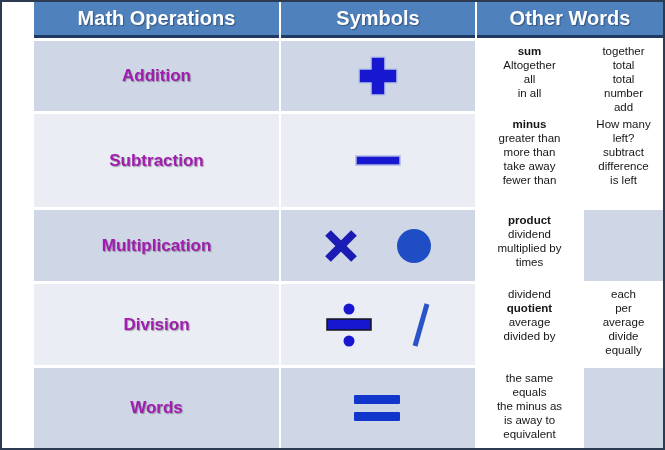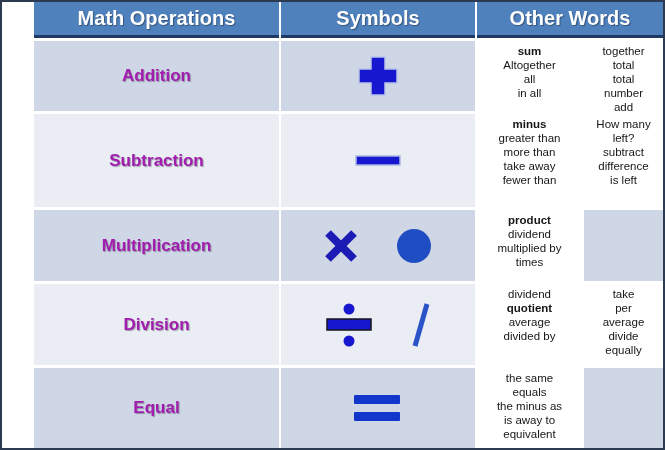"take" div.word-line { text: take -> each }
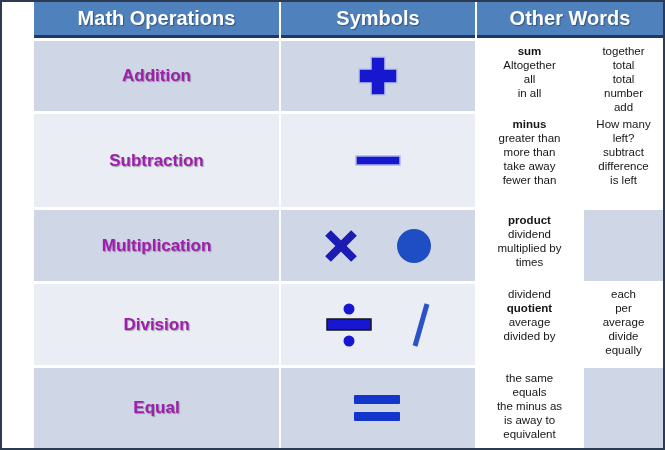"Equal" span.op-label { text: Equal -> Words }
